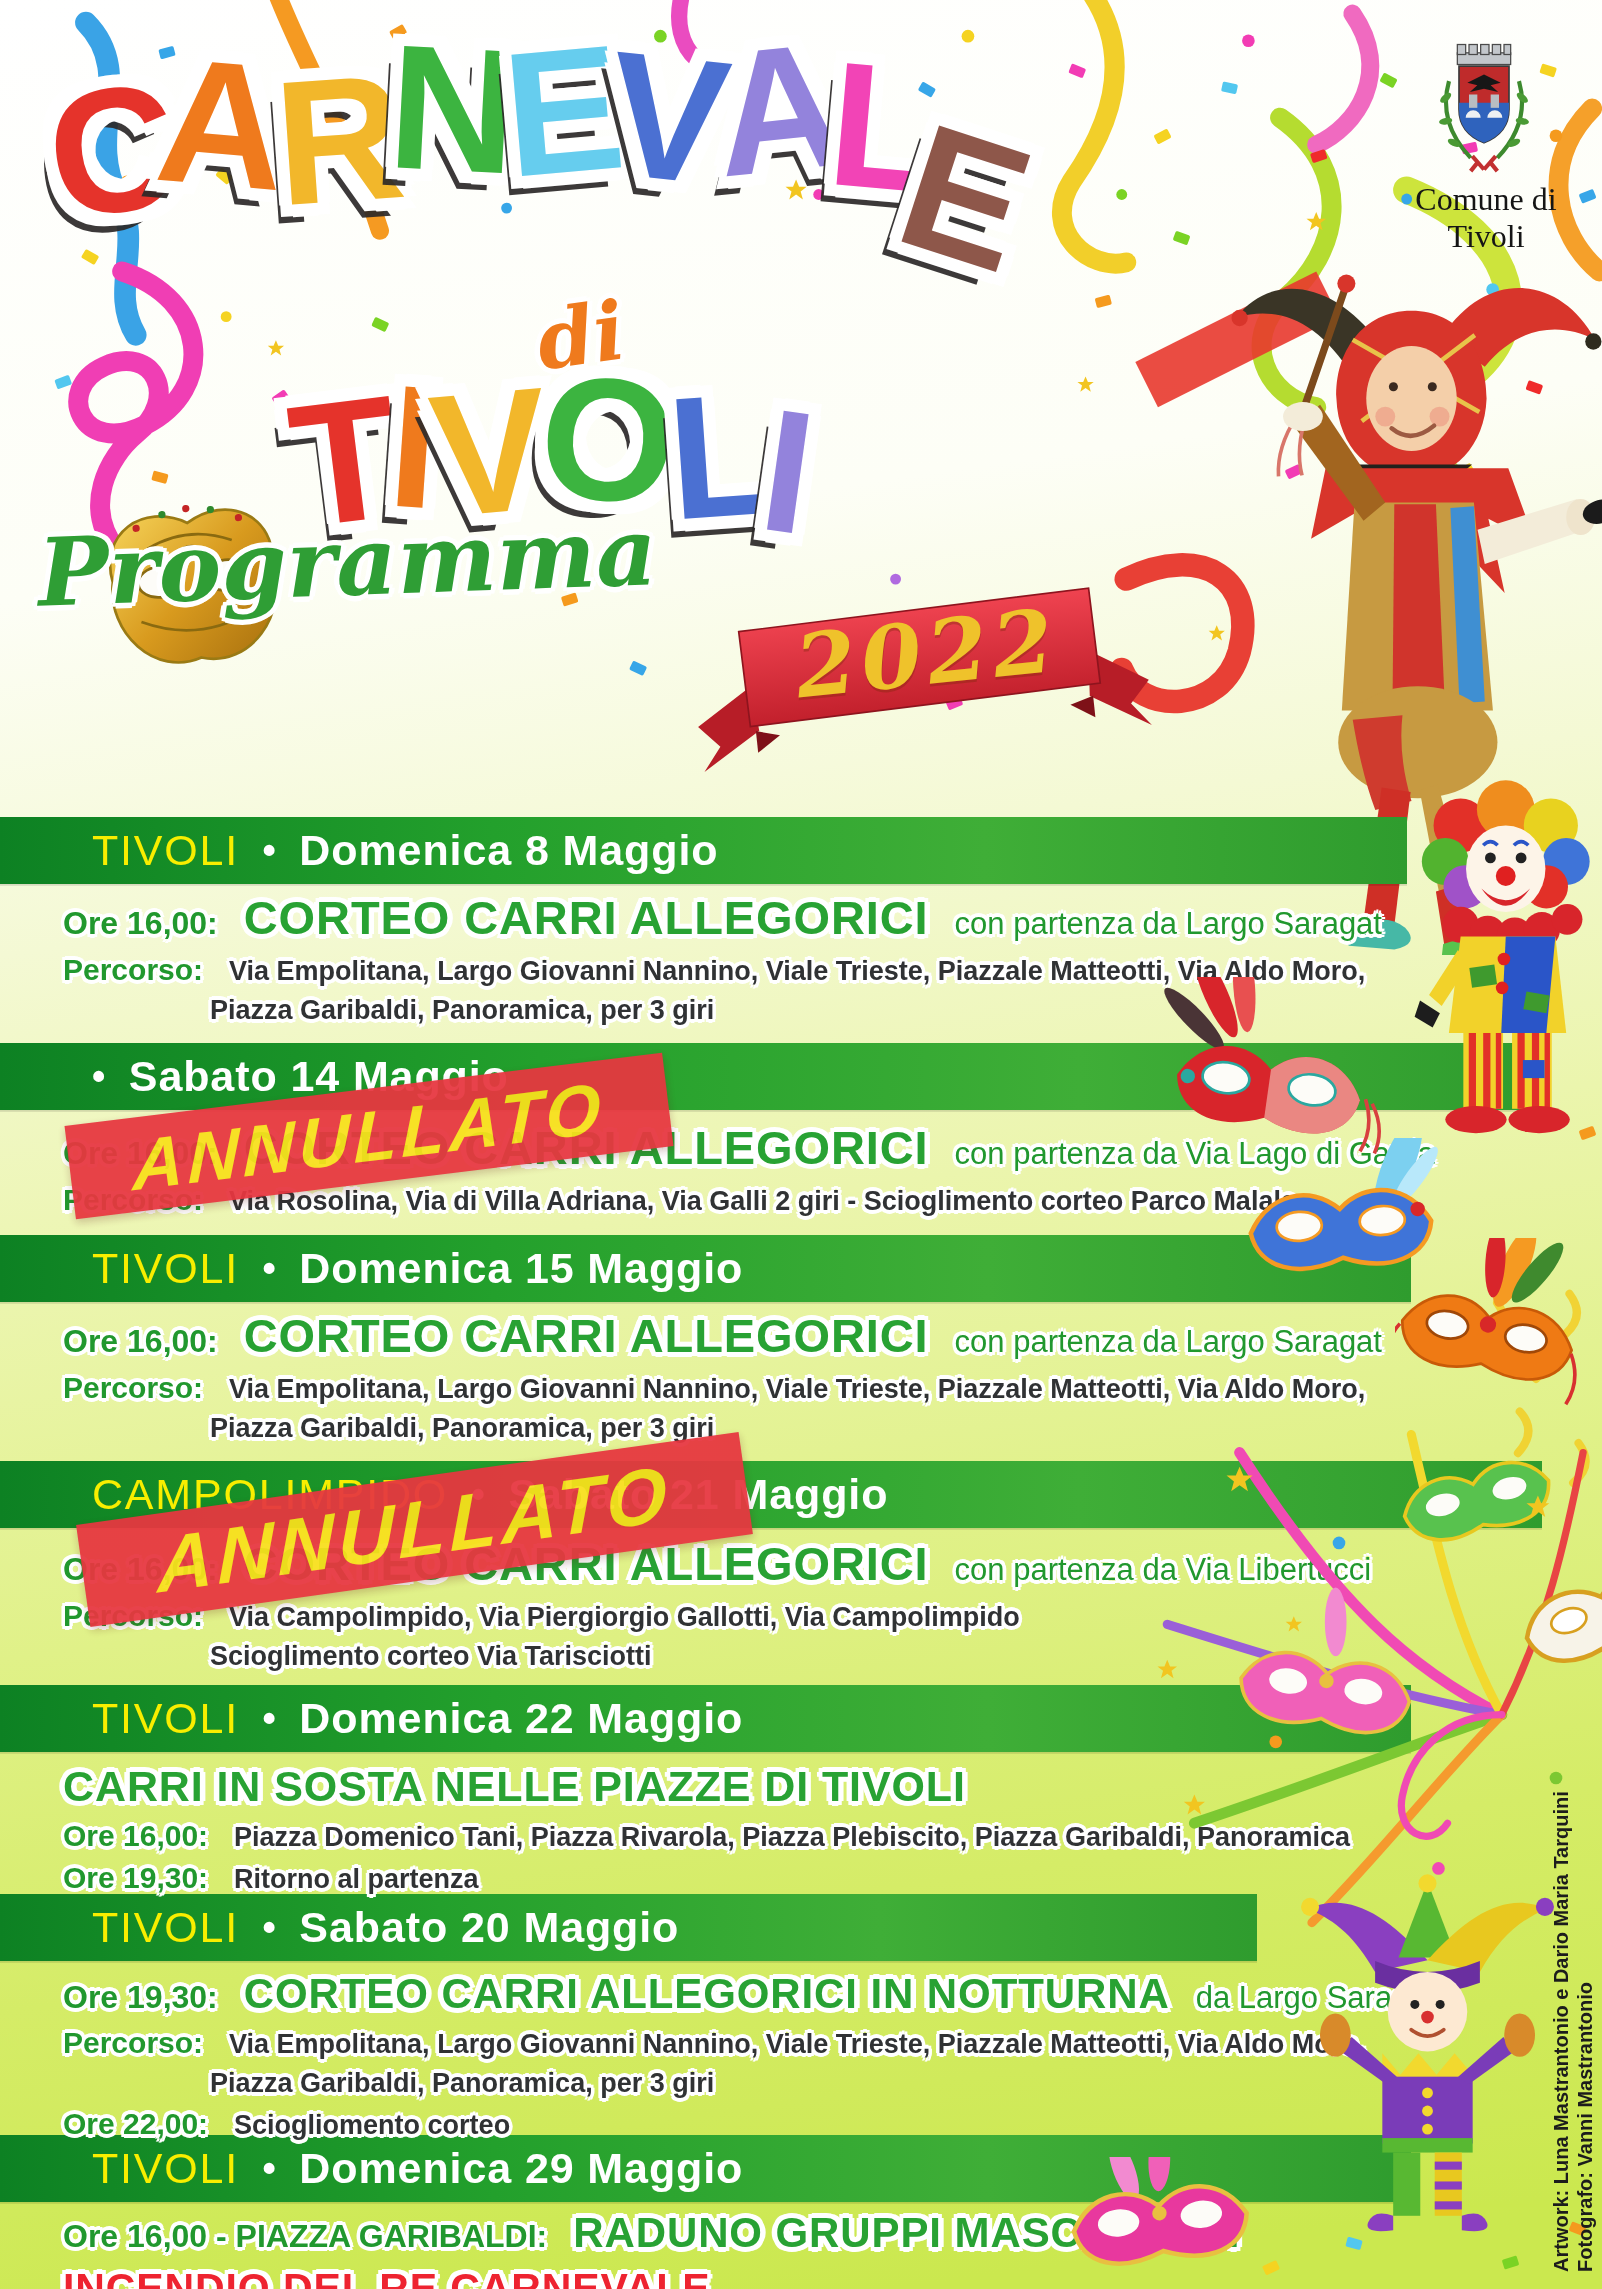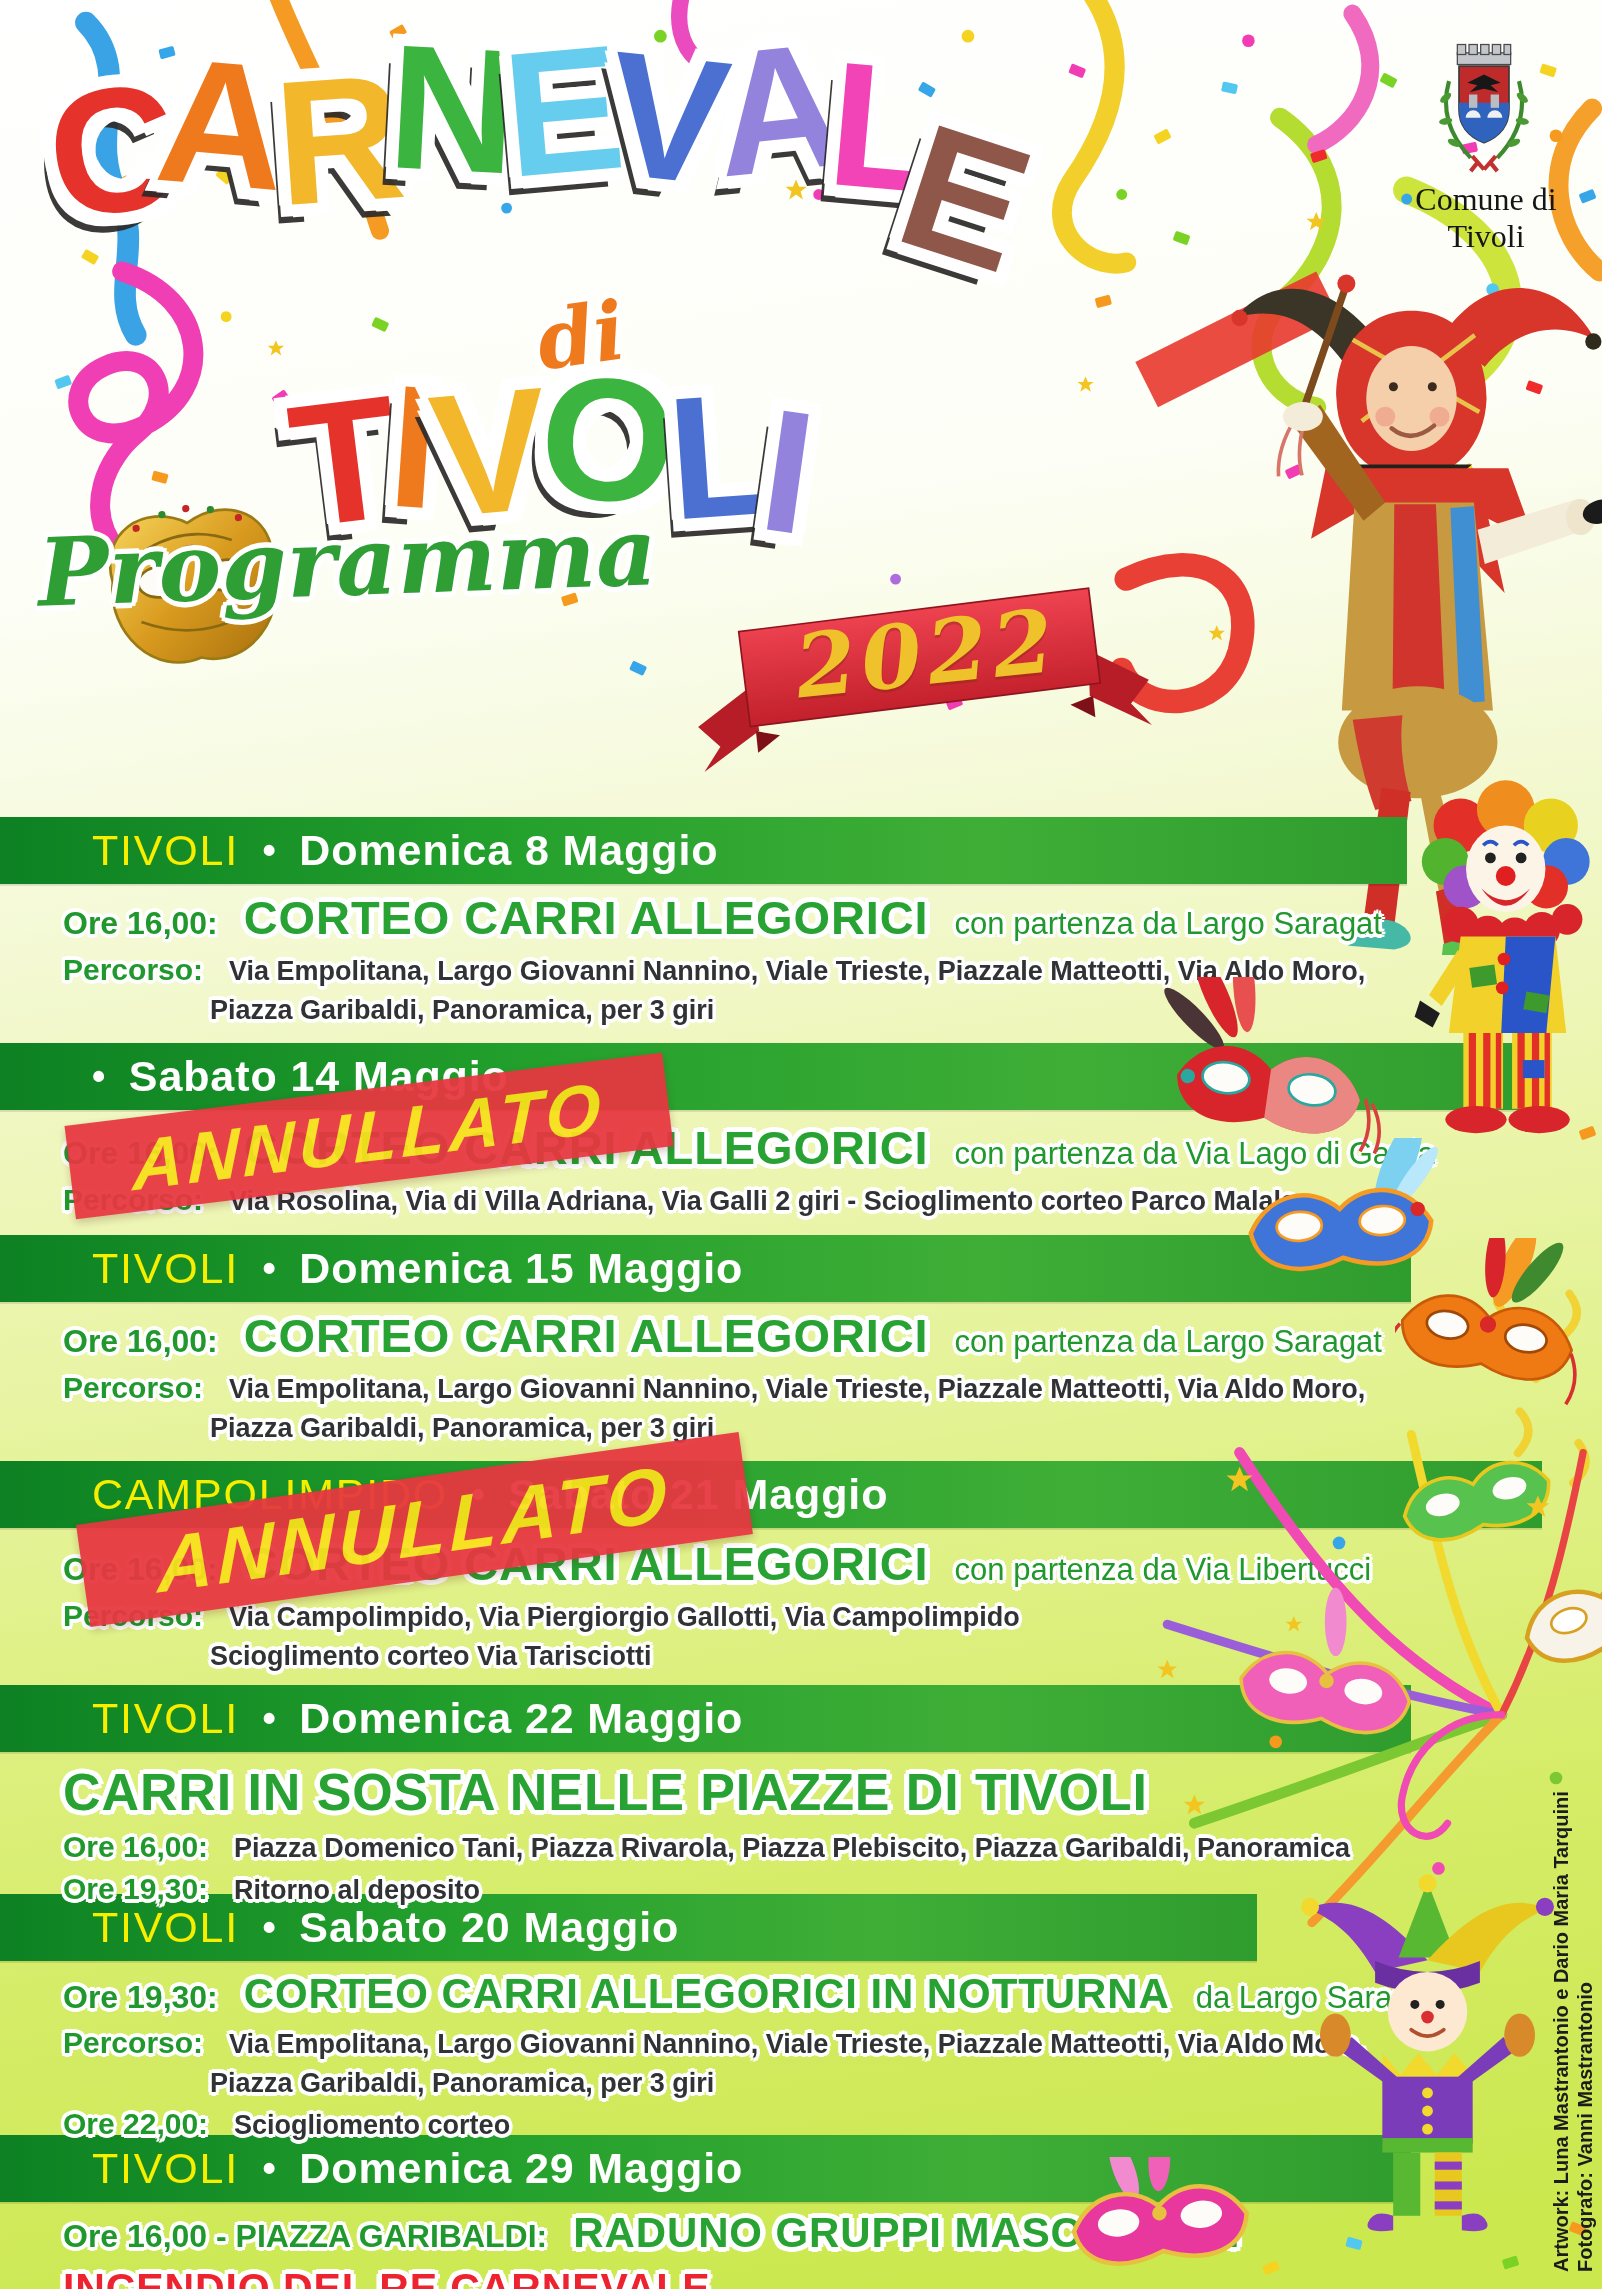"CARRI IN SOSTA NELLE PIAZZE" .headline { font-size: 52px -> 43px }
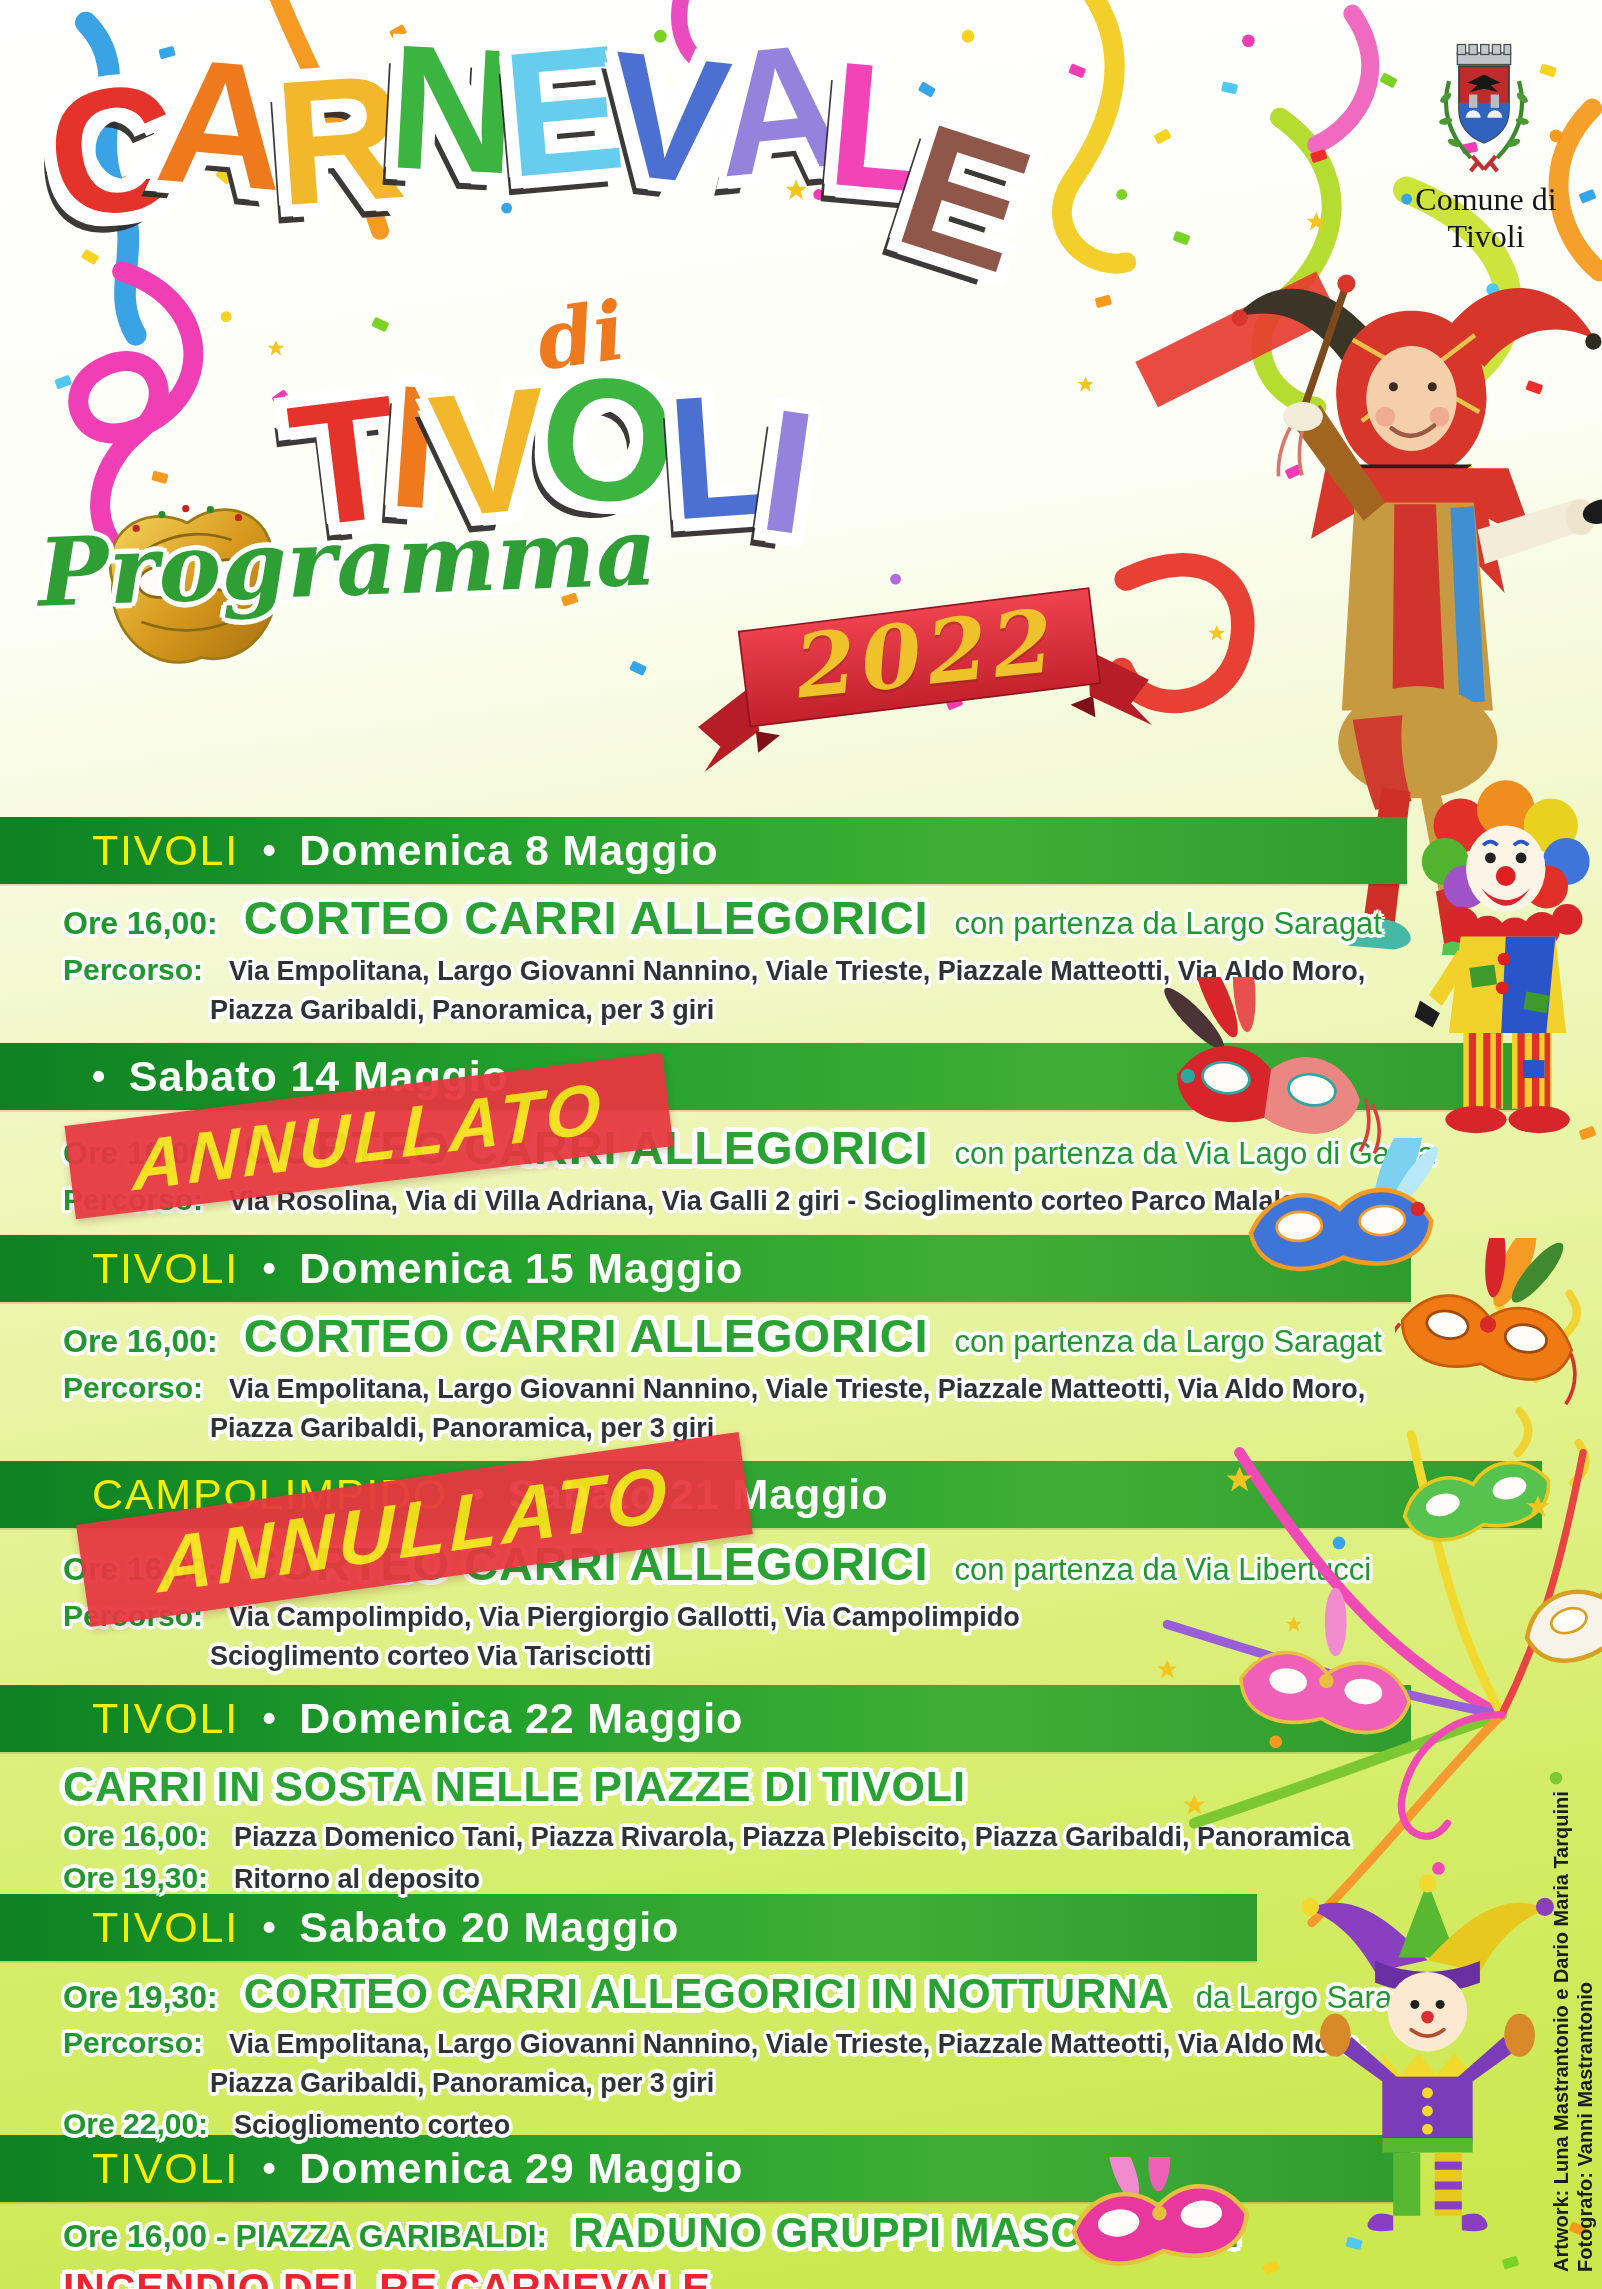"Ritorno al deposito" span.route { text: deposito -> partenza }
